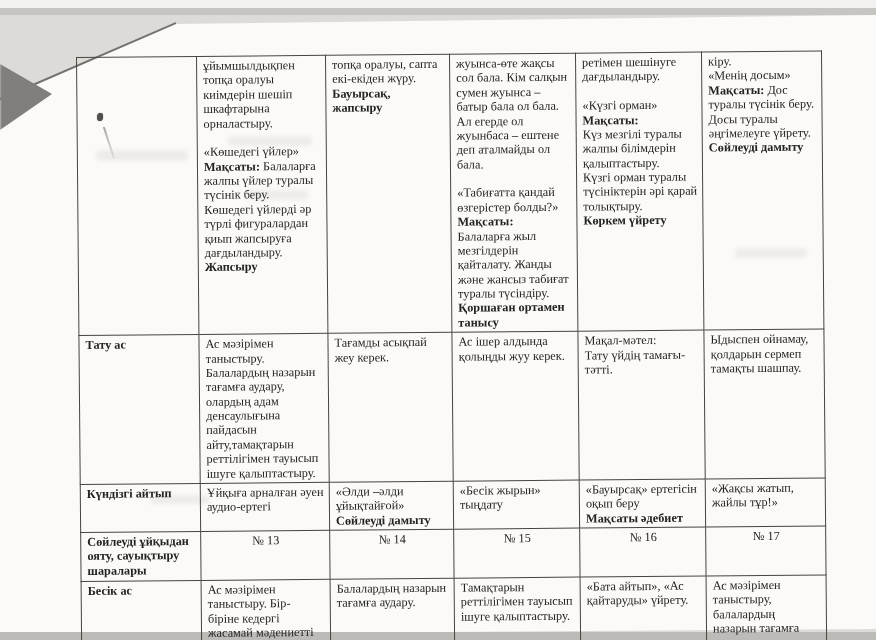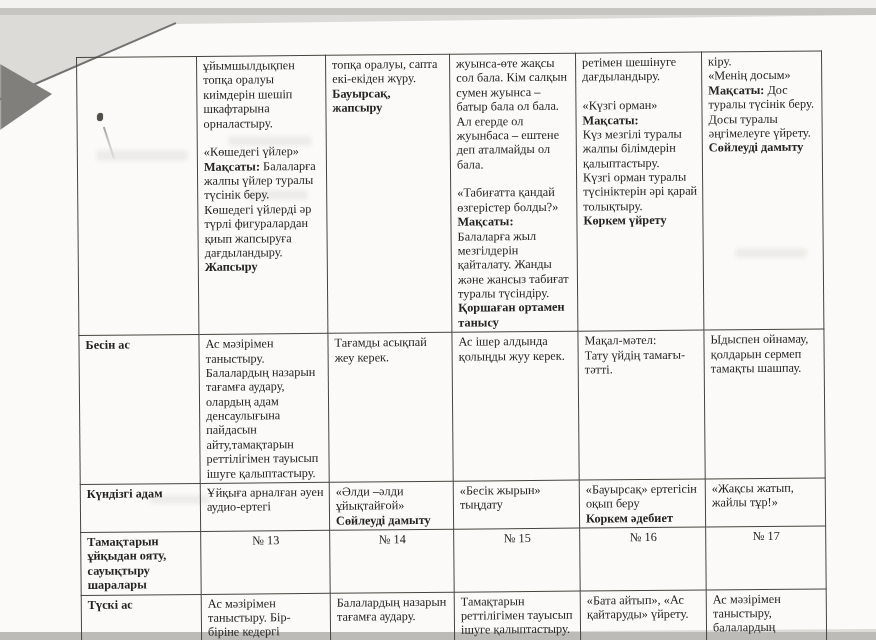"Бесін ас" b { text: Бесін -> Тату }
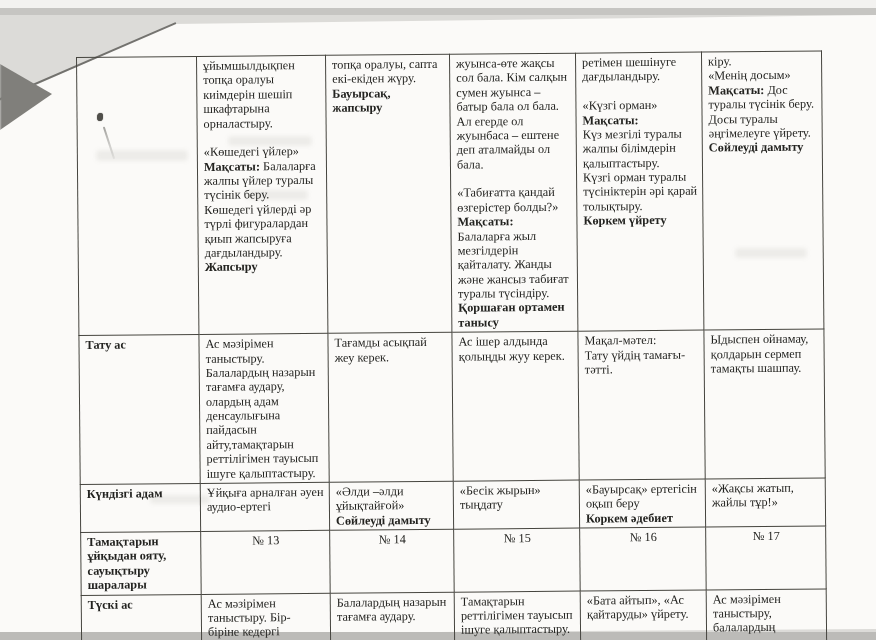"Күндізгі адам" b { text: адам -> айтып }
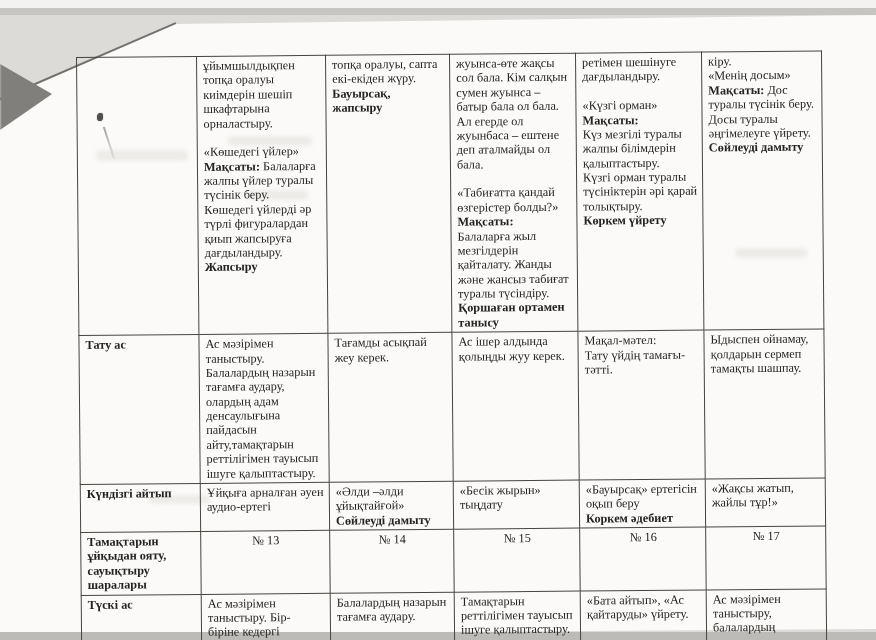"Коркем әдебиет" b { text: Коркем -> Мақсаты }
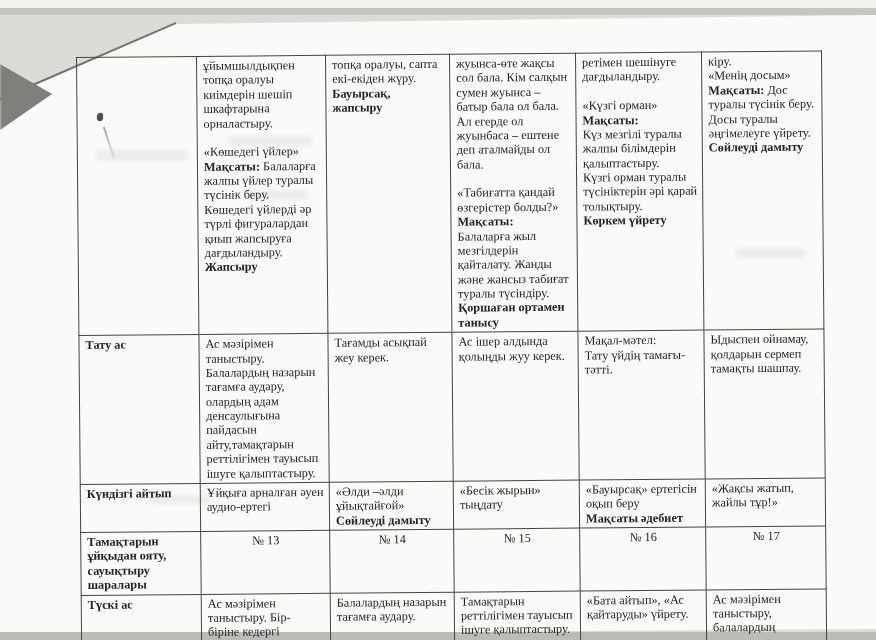"Тамақтарын ұйқыдан ояту, сауықтыру" b { text: Тамақтарын -> Сөйлеуді }
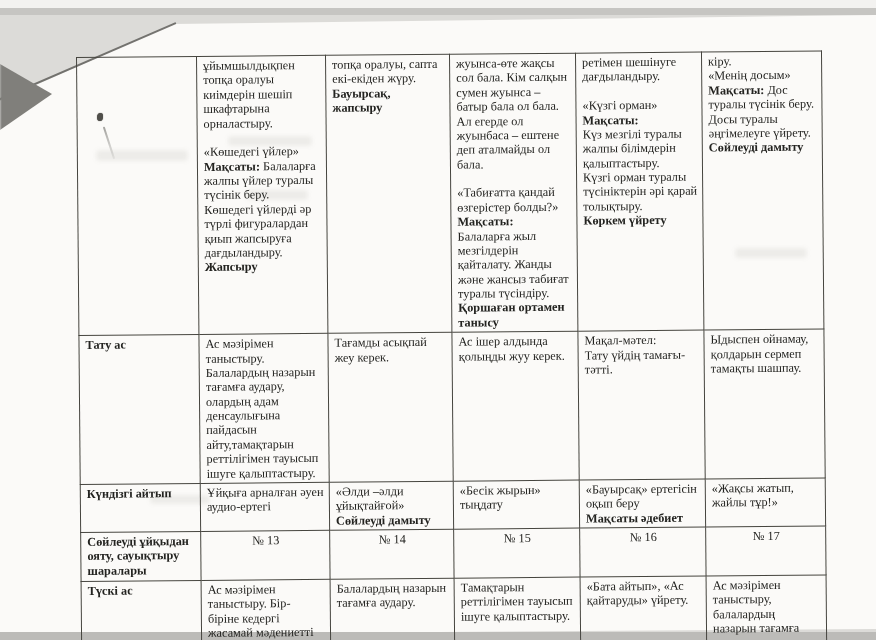"Түскі ас" b { text: Түскі -> Бесік }
